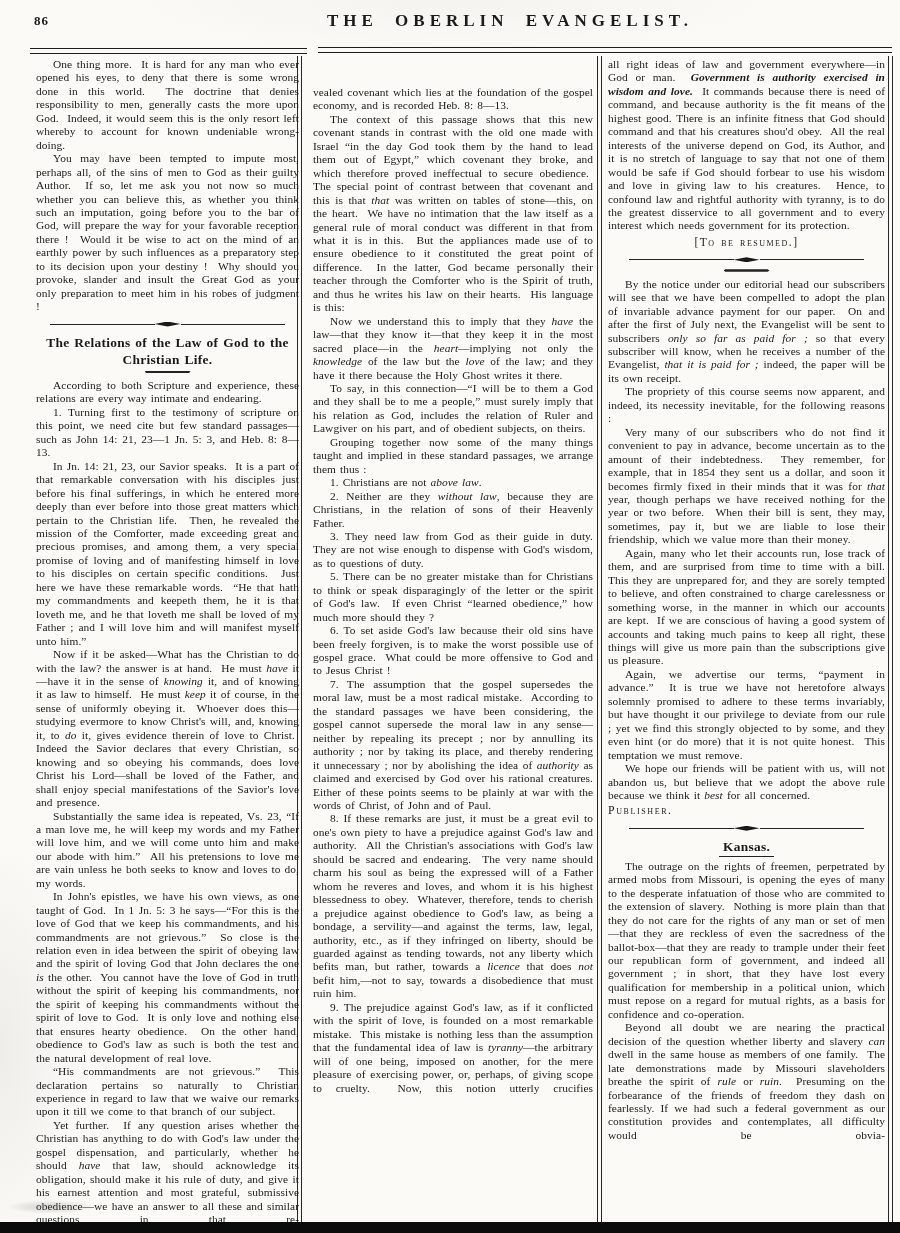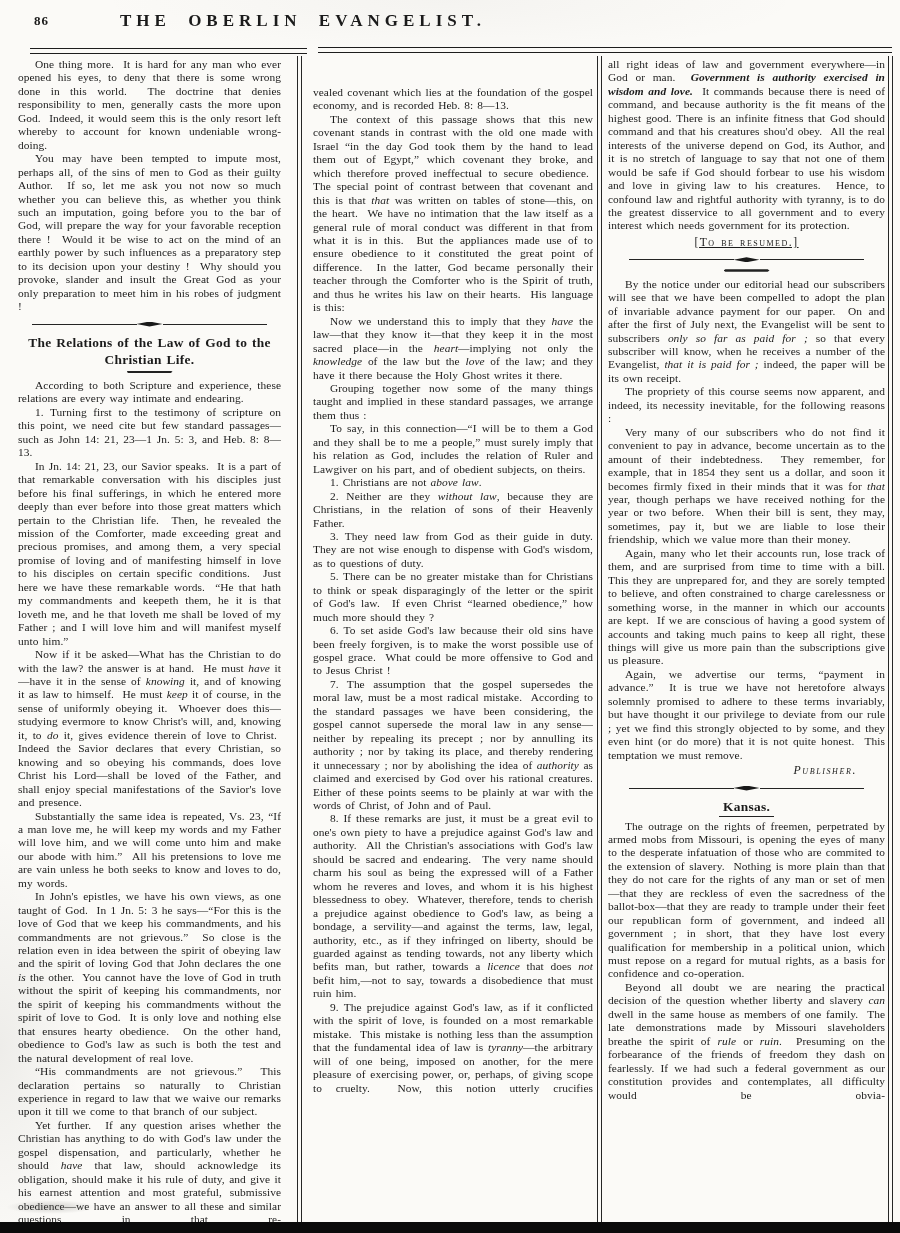"THE OBERLIN EVANGELIST." .masthead { text-align: none -> center }
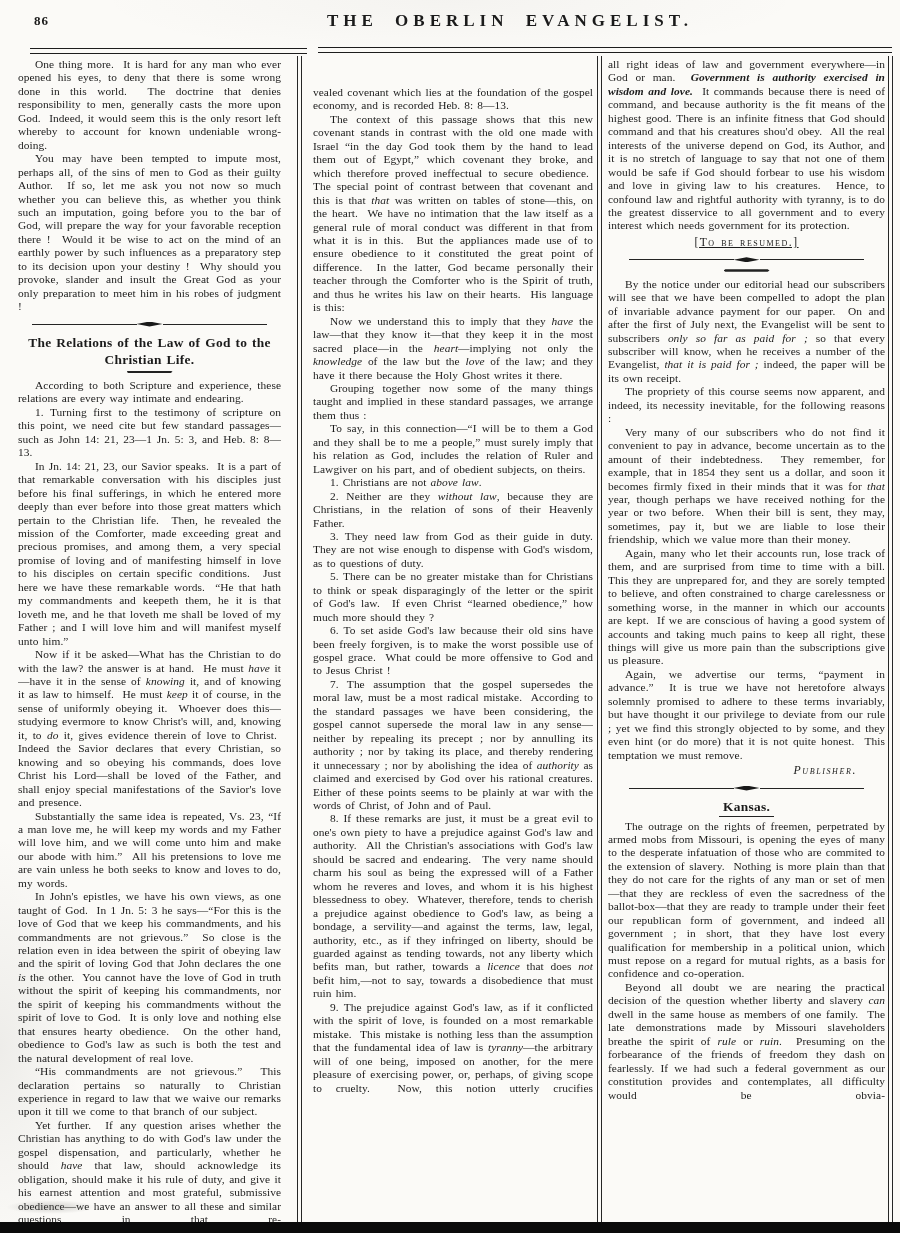"One thing more. It is" .col-1 { left: 18px -> 36px }
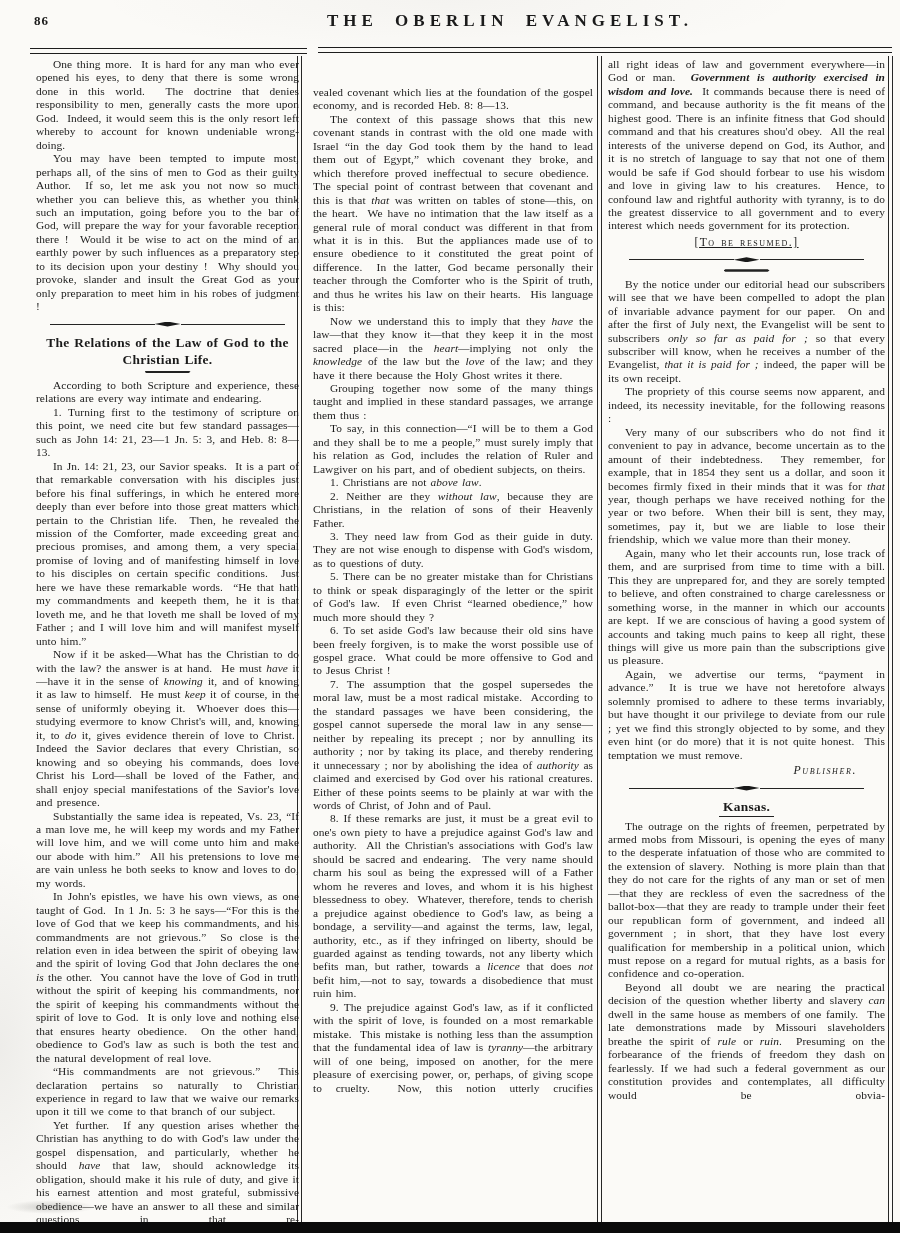"[To be resumed.]" .center-note { text-decoration: underline -> none }
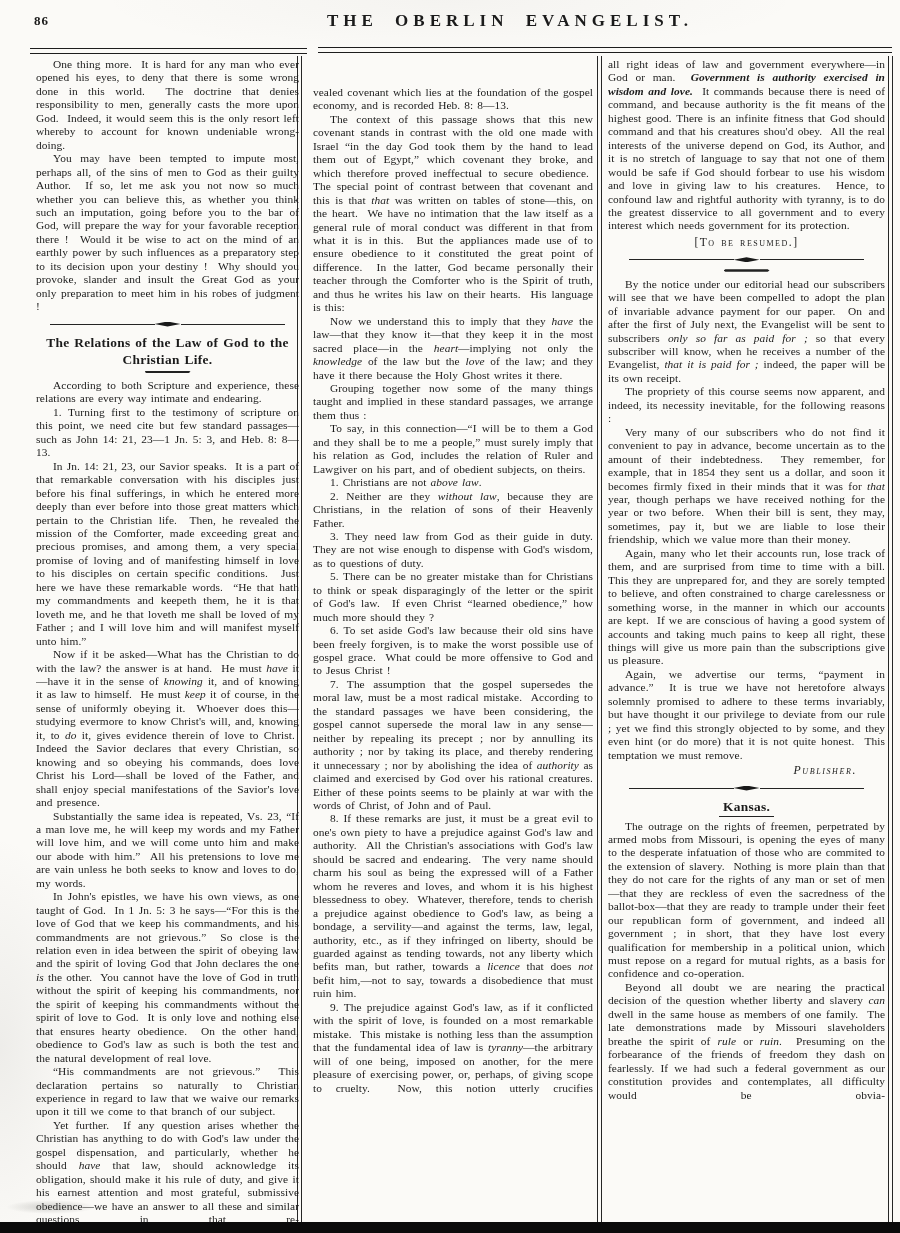"Grouping together now some of" p.para { order: before "To say, in this connection—“I" -> after "To say, in this connection—“I" }
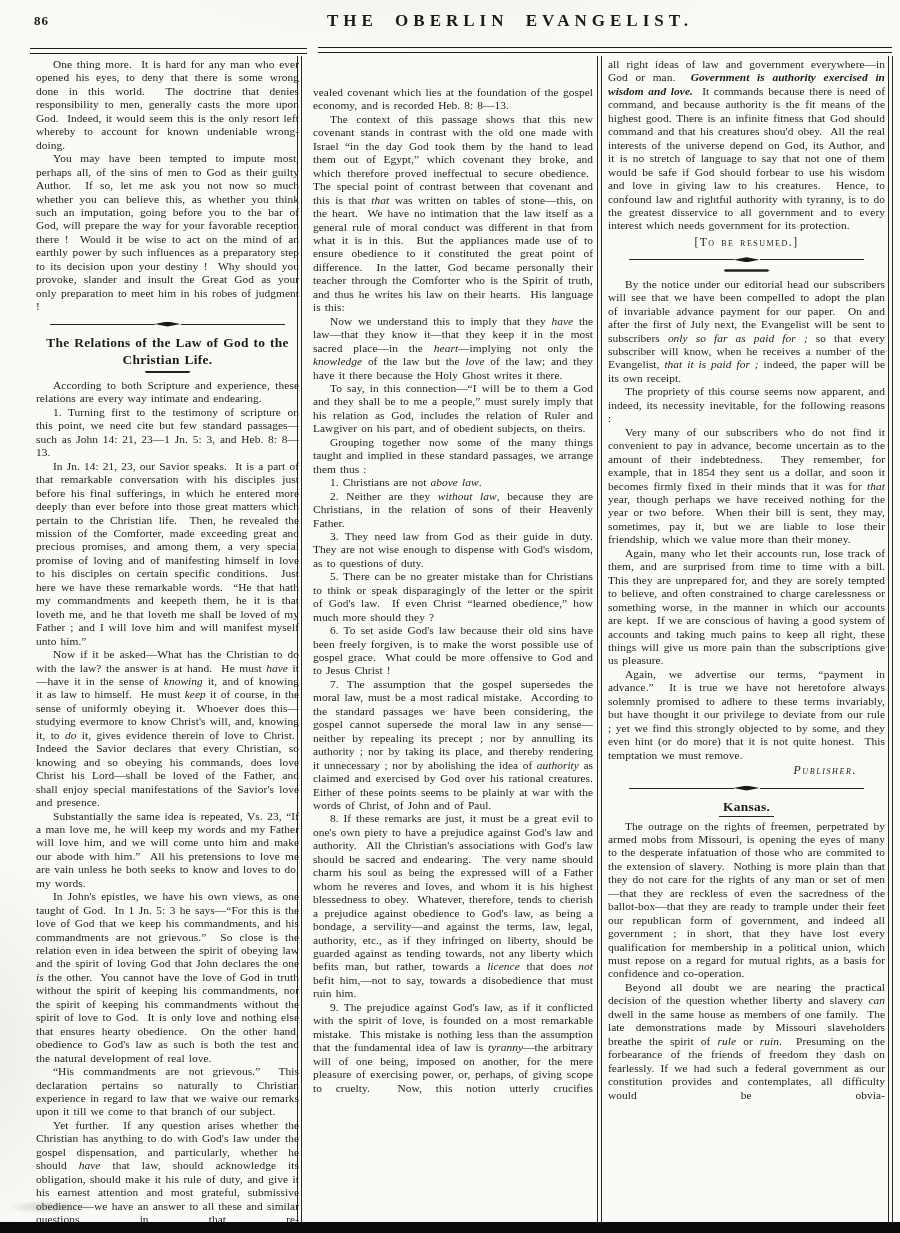"We hope our friends will" p.para { html: none -> <p>We hope our friends will be patient with us, will not abandon us, but believe that we adopt the above rule because we think it <i>best</i> for all concerned.</p> }
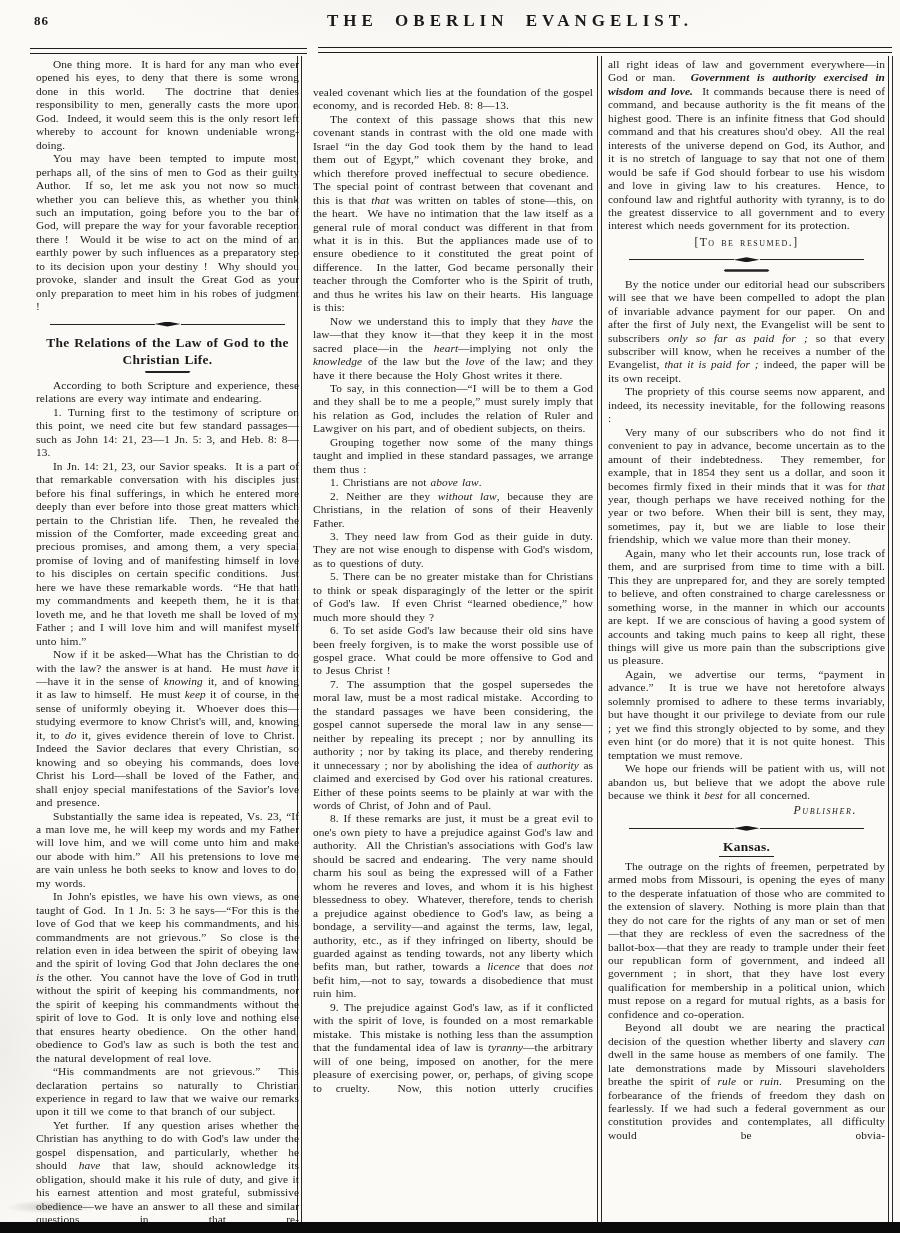"Publisher." .signature { font-style: italic -> none; text-align: right -> left }
